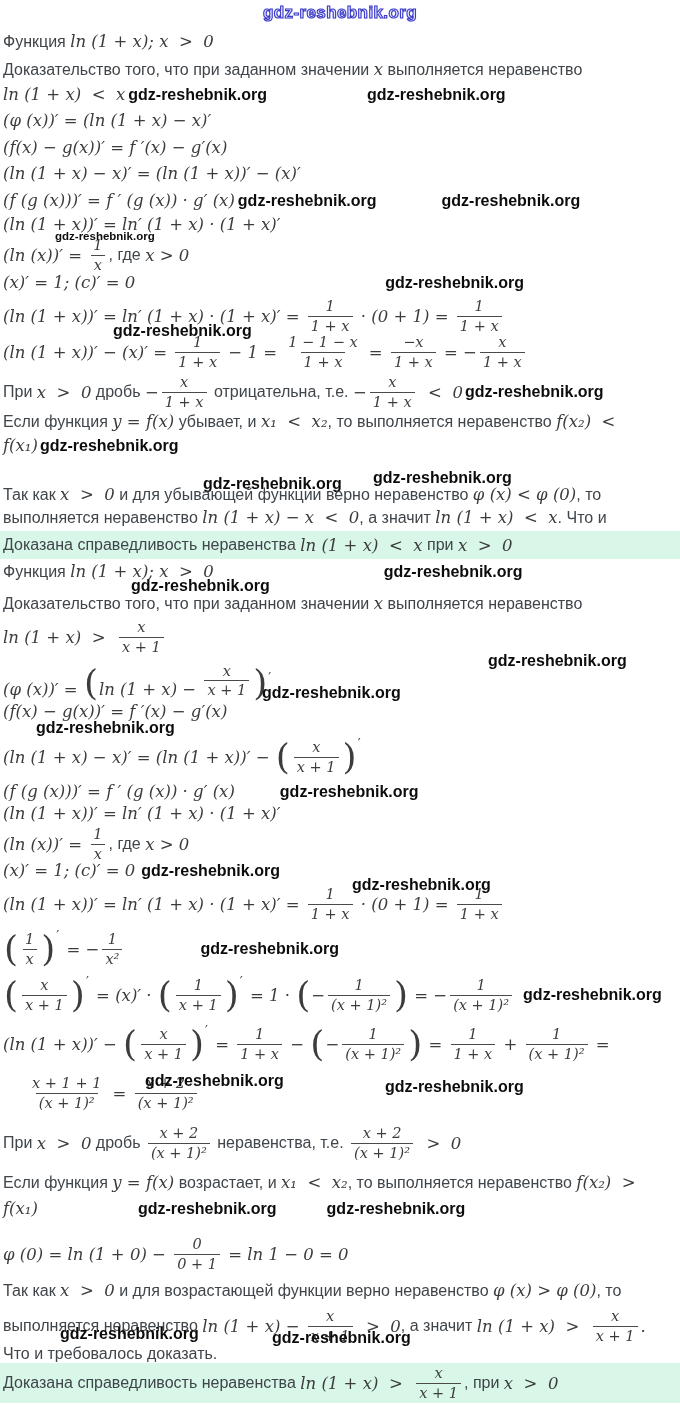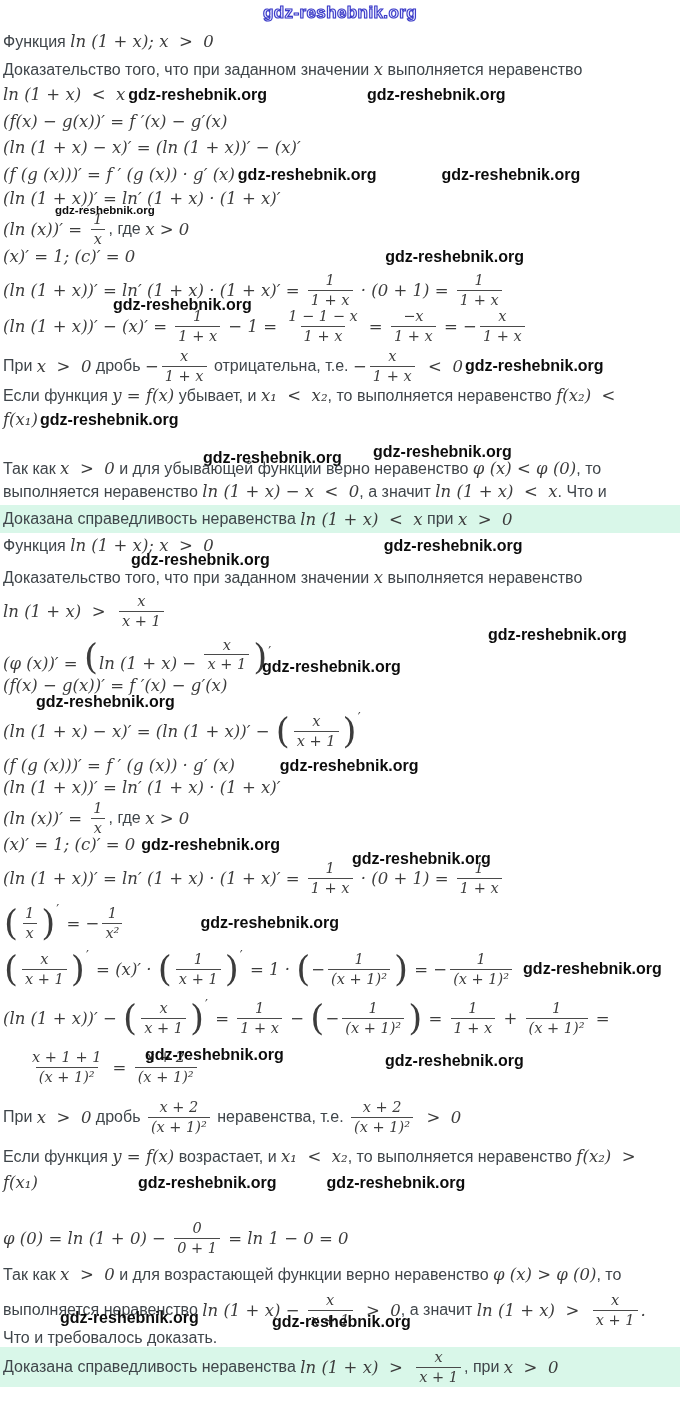"(φ (x))′ = (ln (1" div.line { html: none -> <div> <span>(φ (x))′ = (ln (1 + x) − x)′</span> </div> }
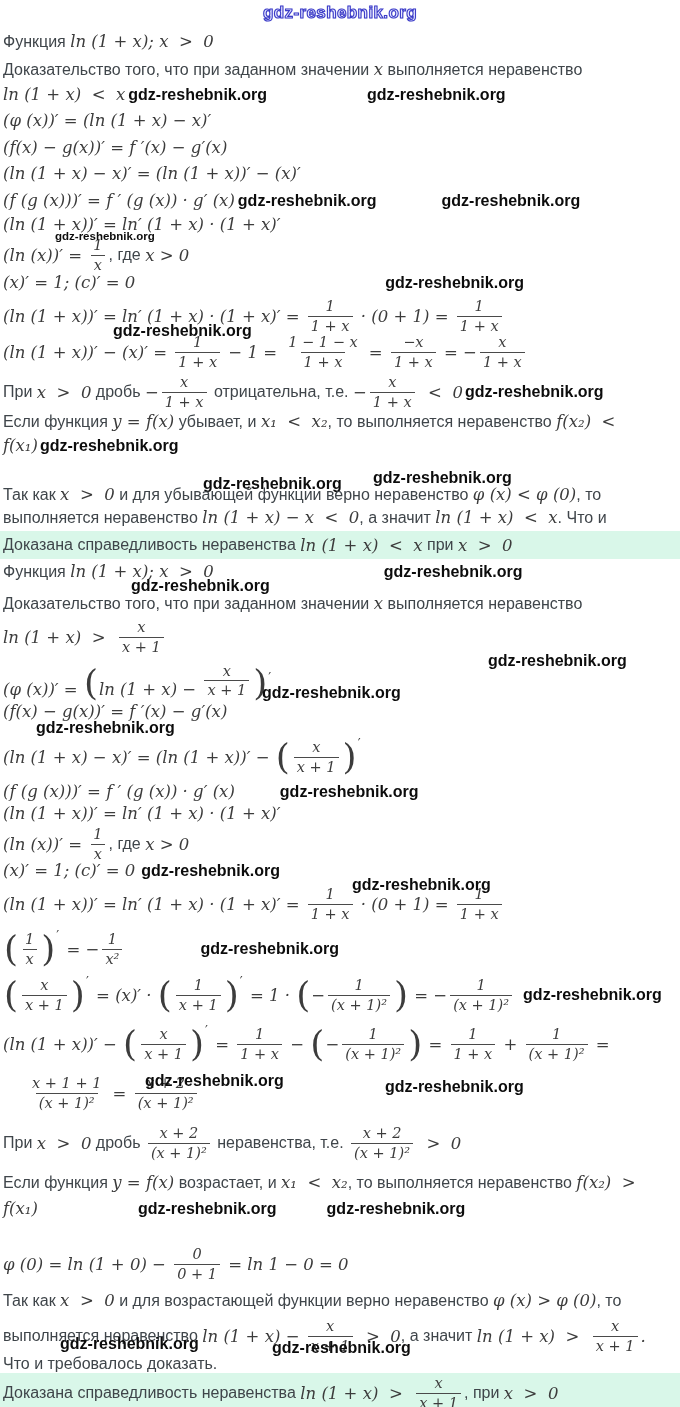"φ (0) = ln (1" div.line { margin-top: 20px -> 10px }
